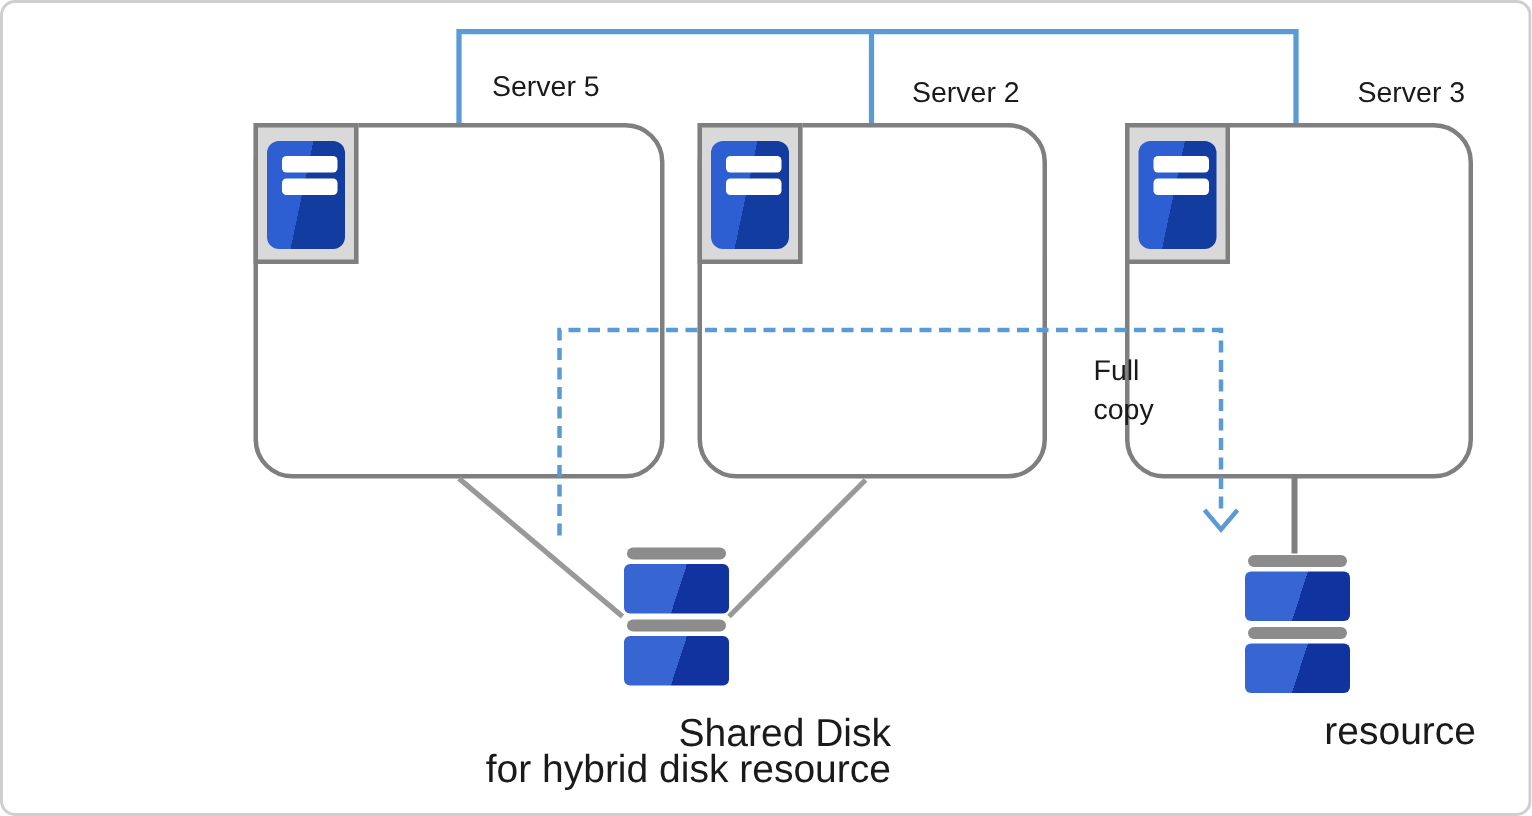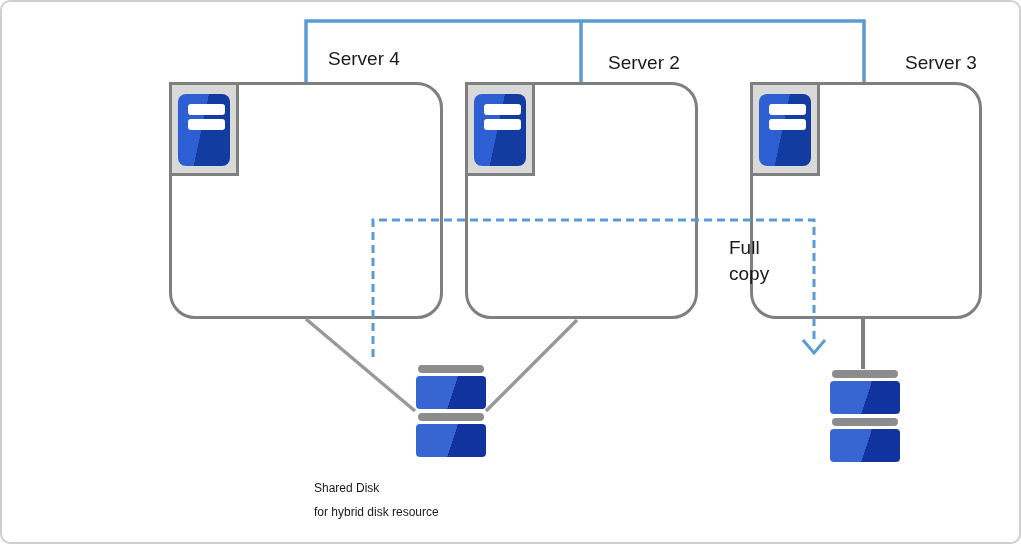"Server 4" div.label { text: 4 -> 5 }
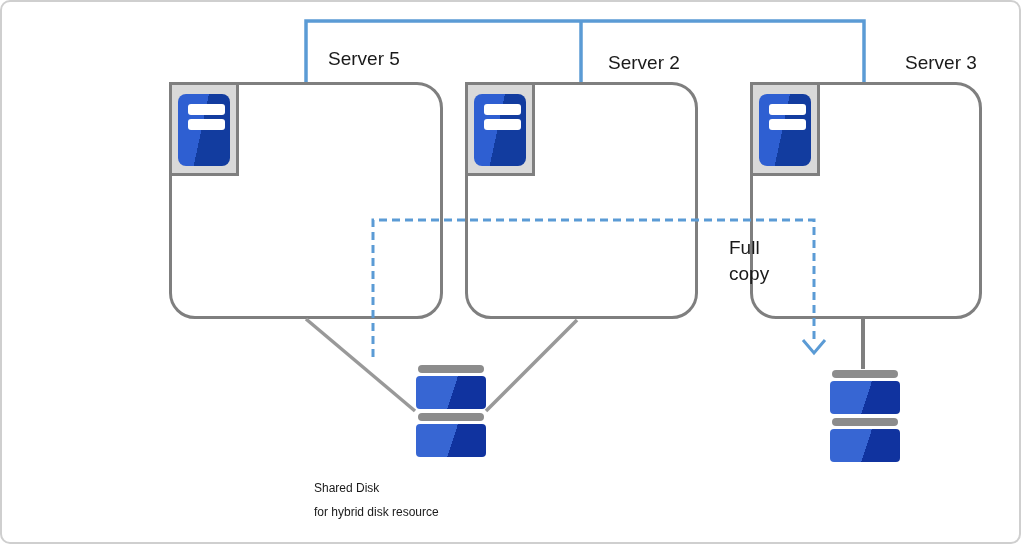"Shared Disk" .disk-label { font-size: 12px -> 26px; text-align: left -> right }
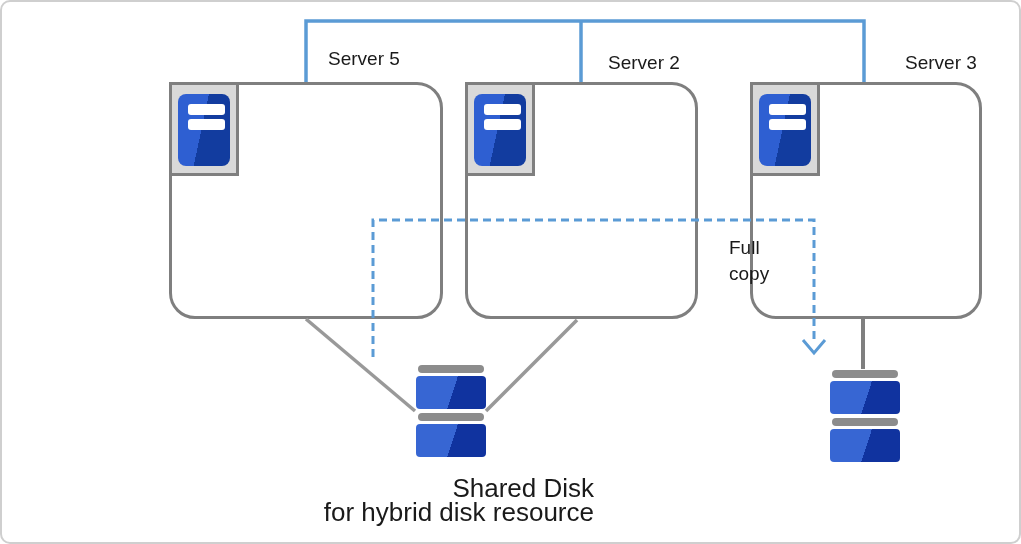"resource" div { html: none -> <div>resource</div> }
